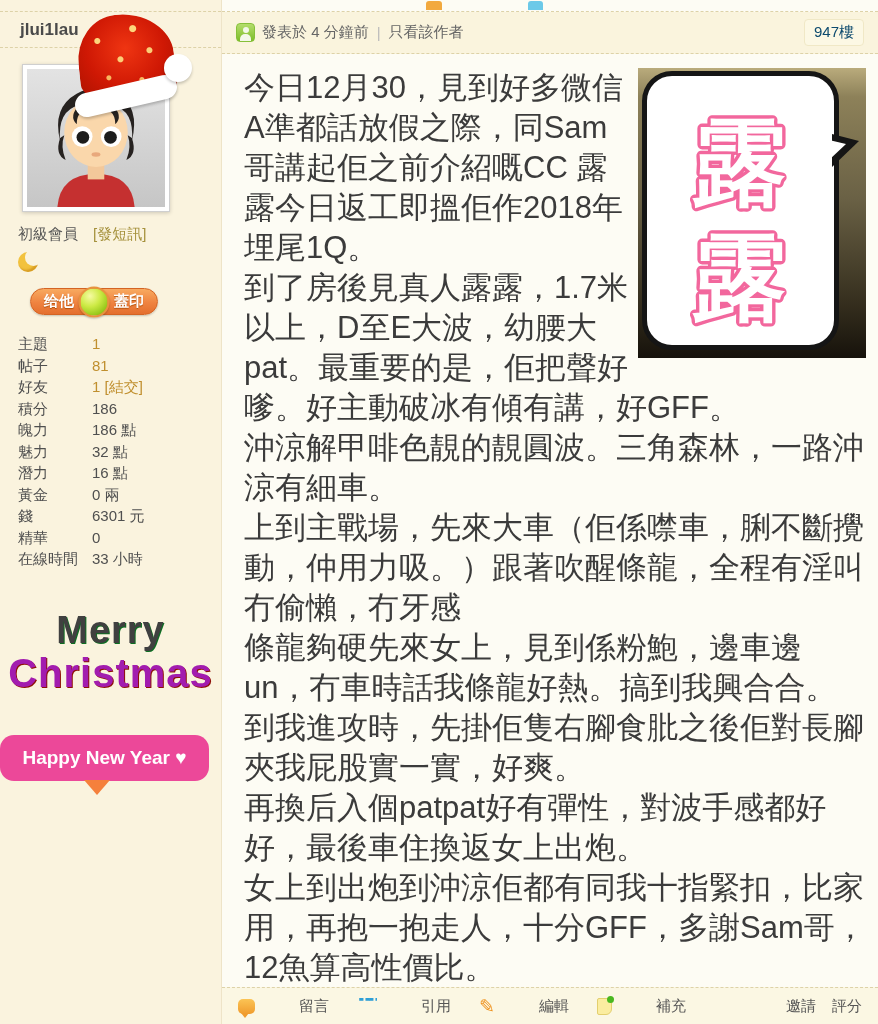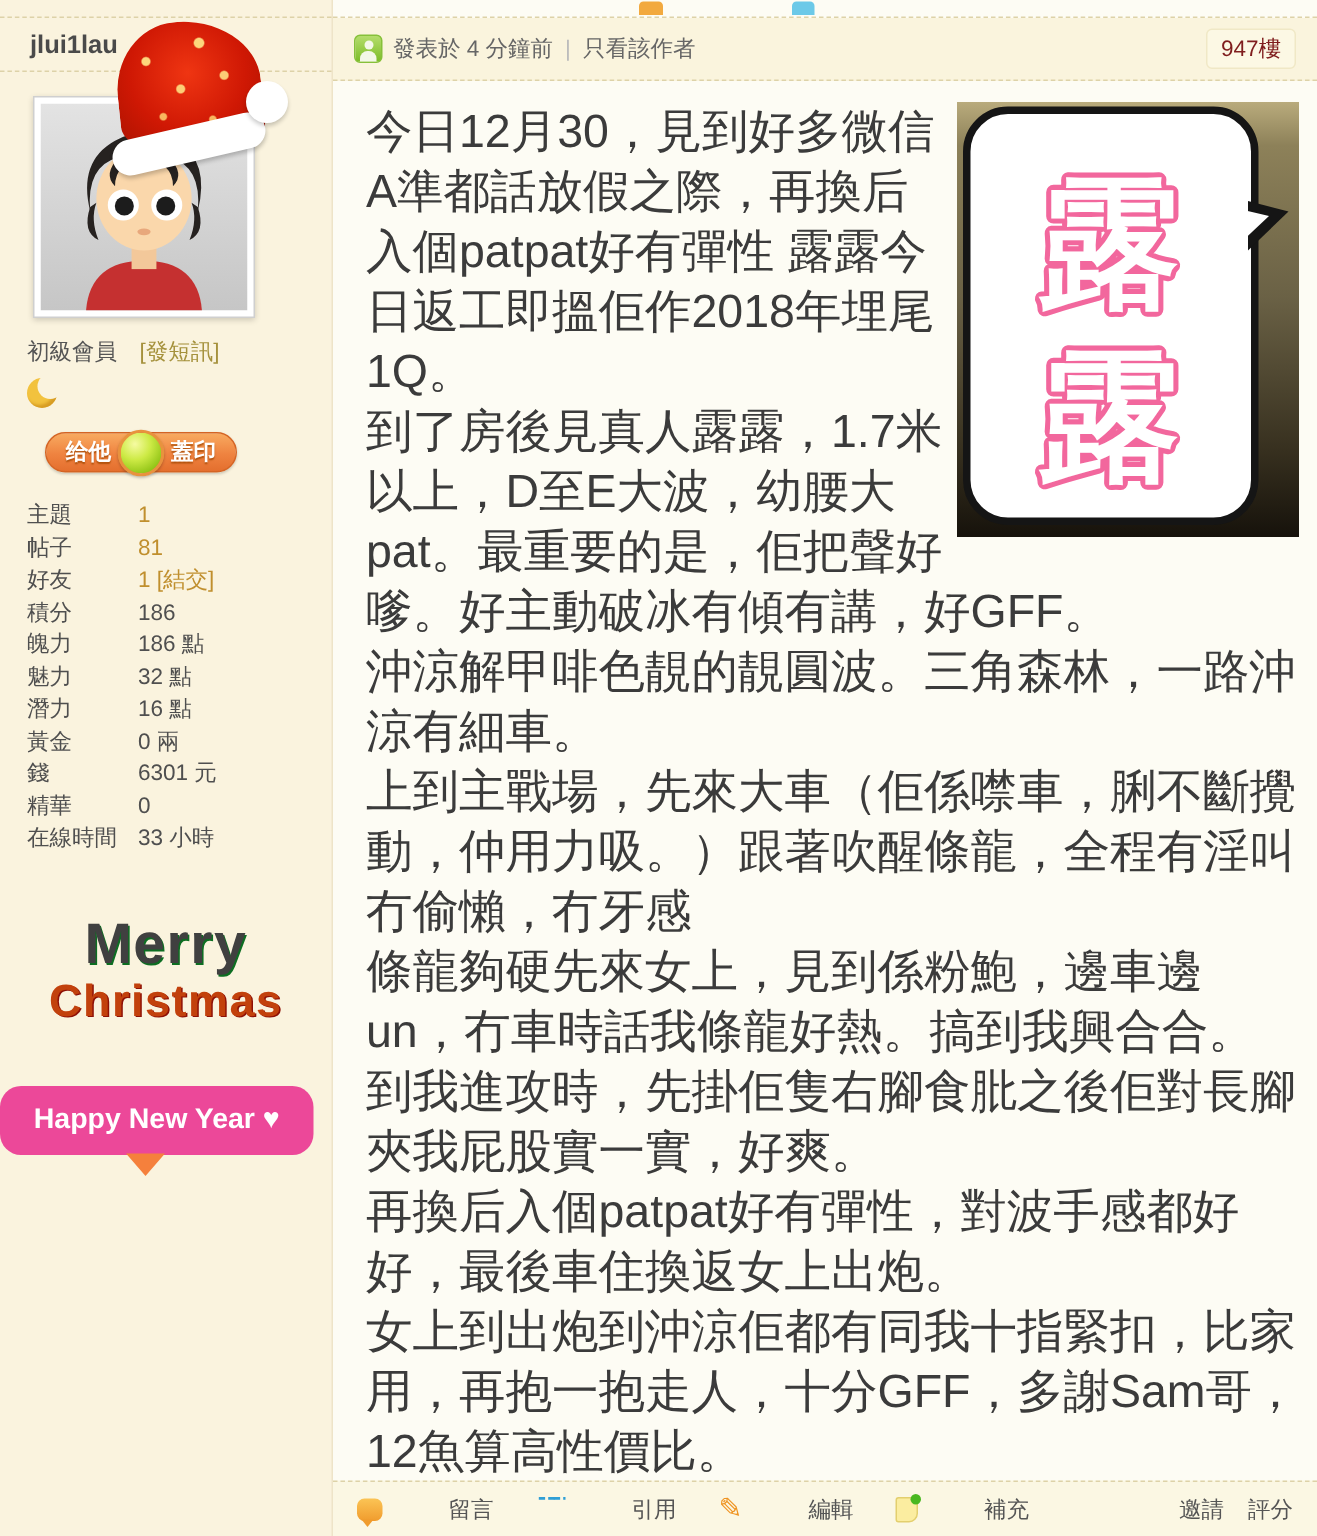"947樓" .floor { color: #7f1d1d -> #0c4a6e }
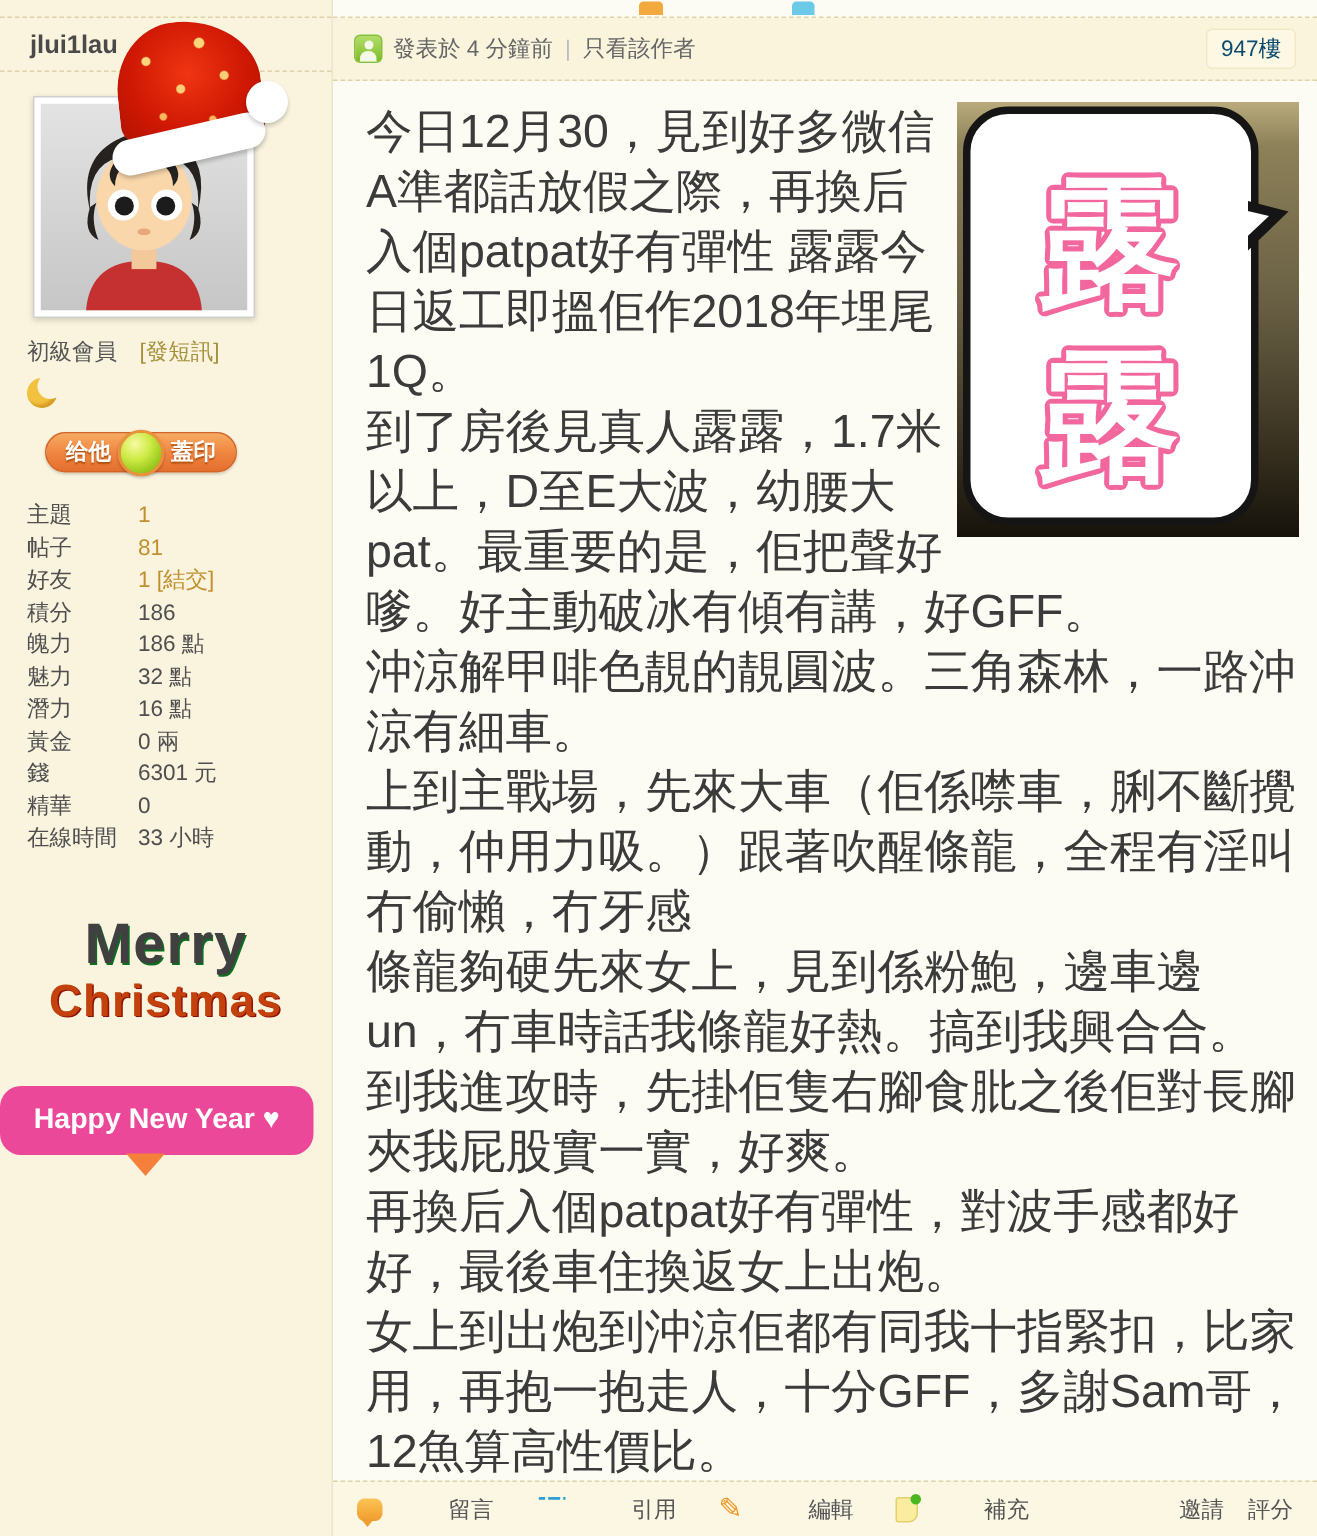"今日12月30，見到好多微信A準都話放假之際，再換后入個patpat好有彈性" p { text: 再換后入個patpat好有彈性 -> 同Sam哥講起佢之前介紹嘅CC }
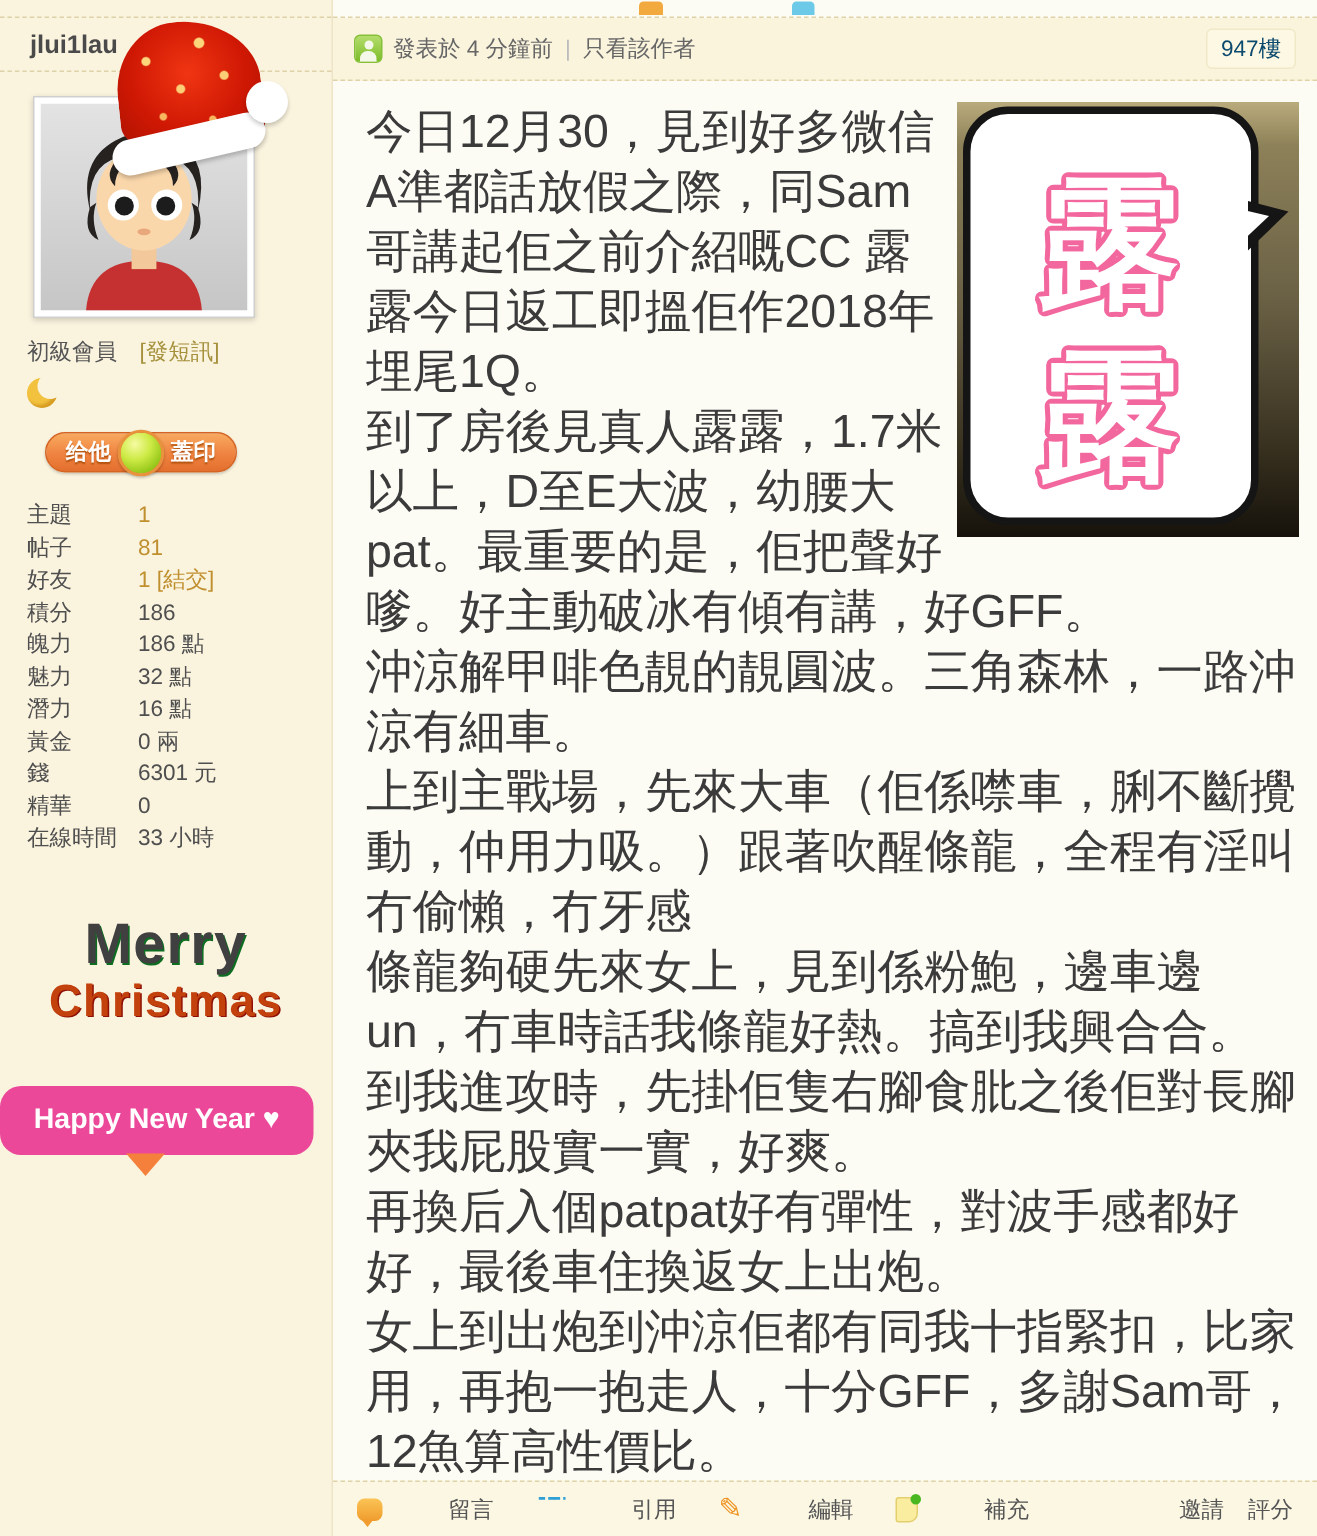"Christmas" .greeting .g2 { color: #c2410c -> #a21caf; font-size: 30px -> 40px }
